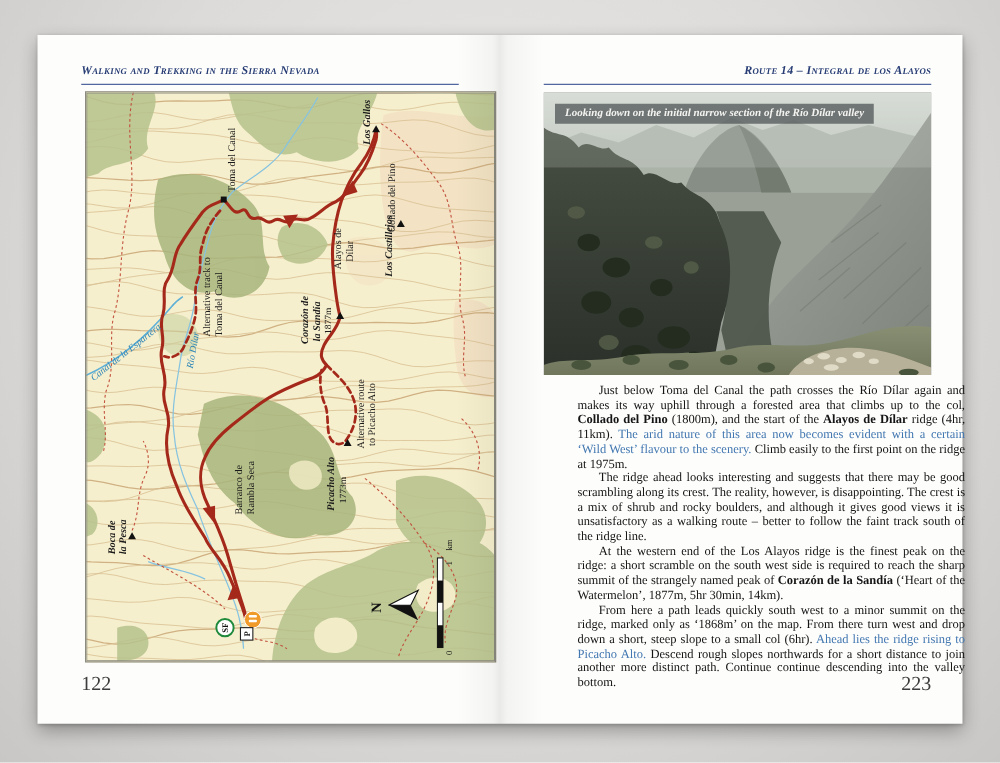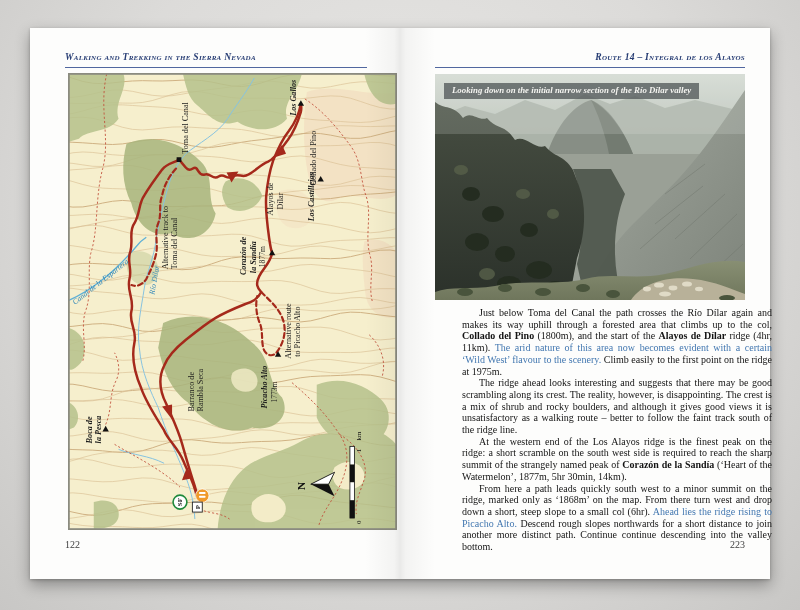"122" .pagenum { font-size: 10px -> 16px }
